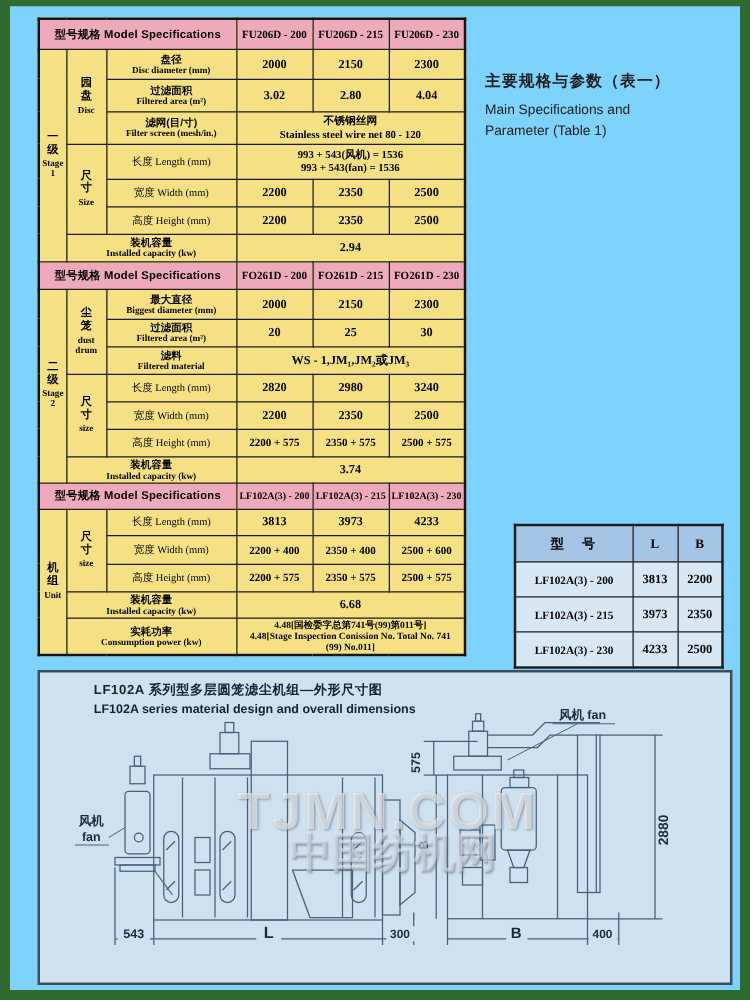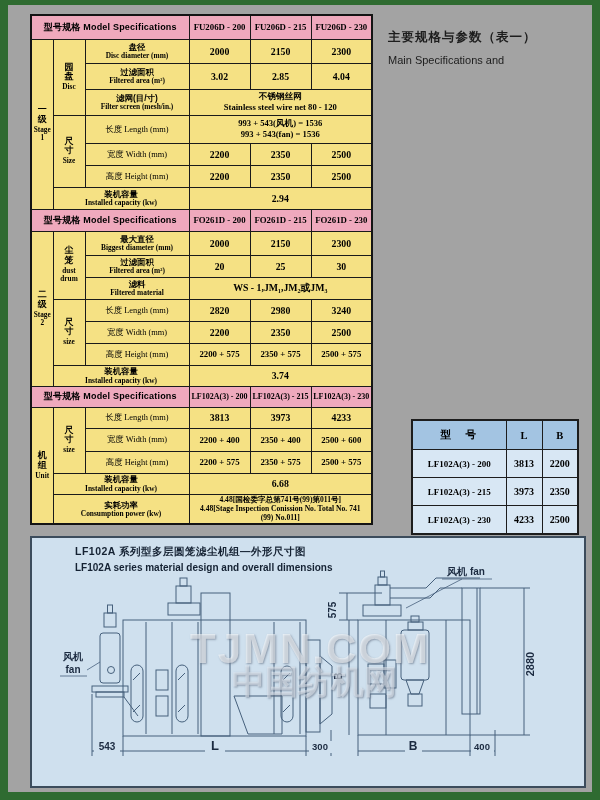"型号规格 Model Specifications" .page { background: #a3a3a3 -> #7dd3fc }
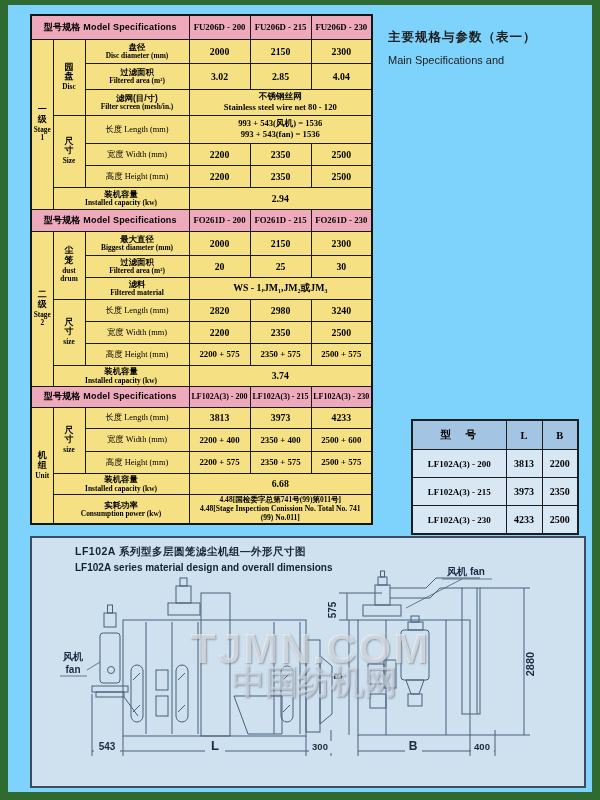"主要规格与参数（表一）" .title-block { top: 24px -> 52px }
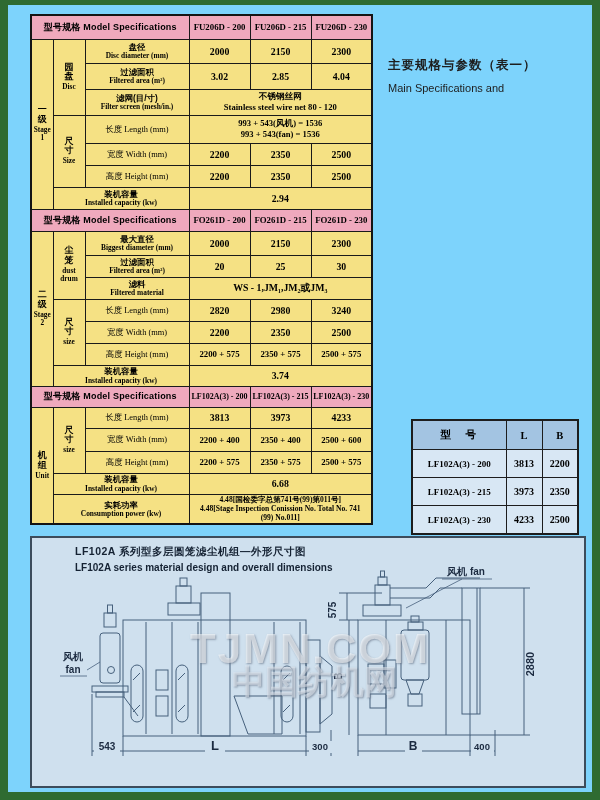"2.85" td.val { text: 2.85 -> 2.80 }
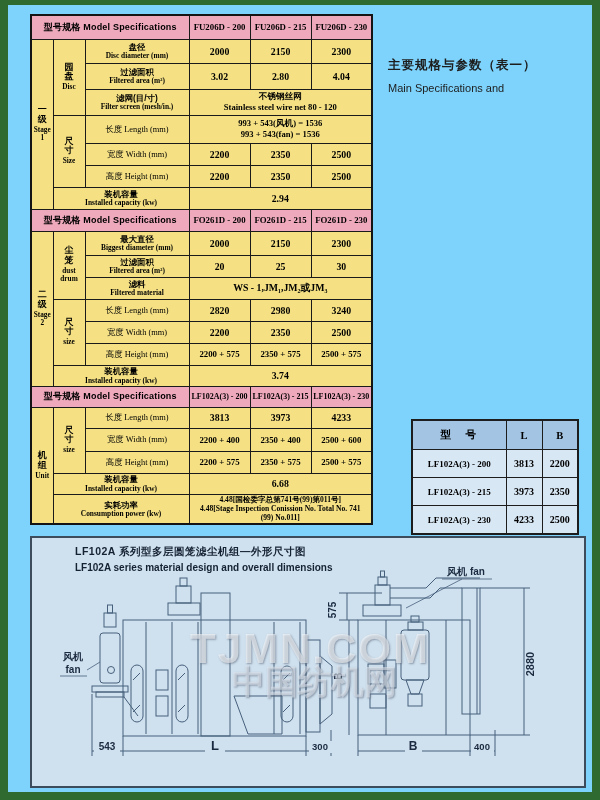"Parameter (Table 1)" div { html: none -> <div>Parameter (Table 1)</div> }
